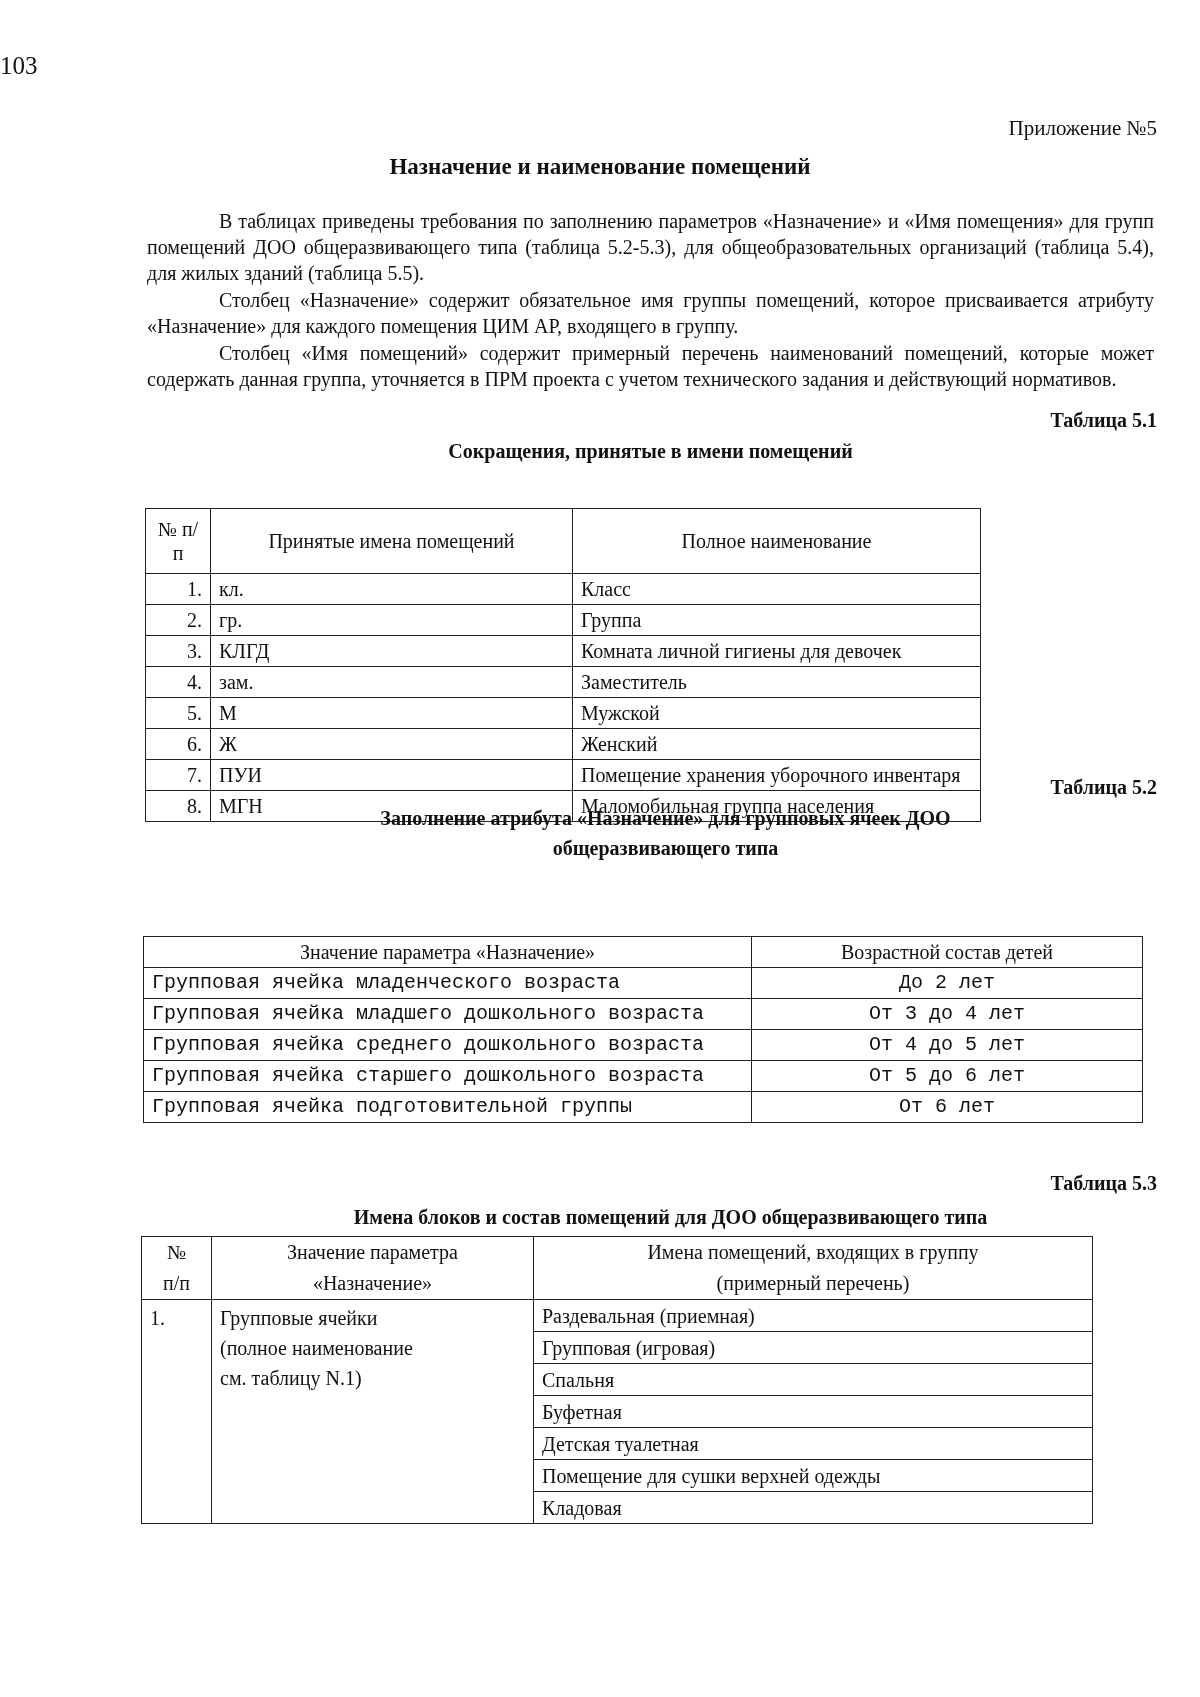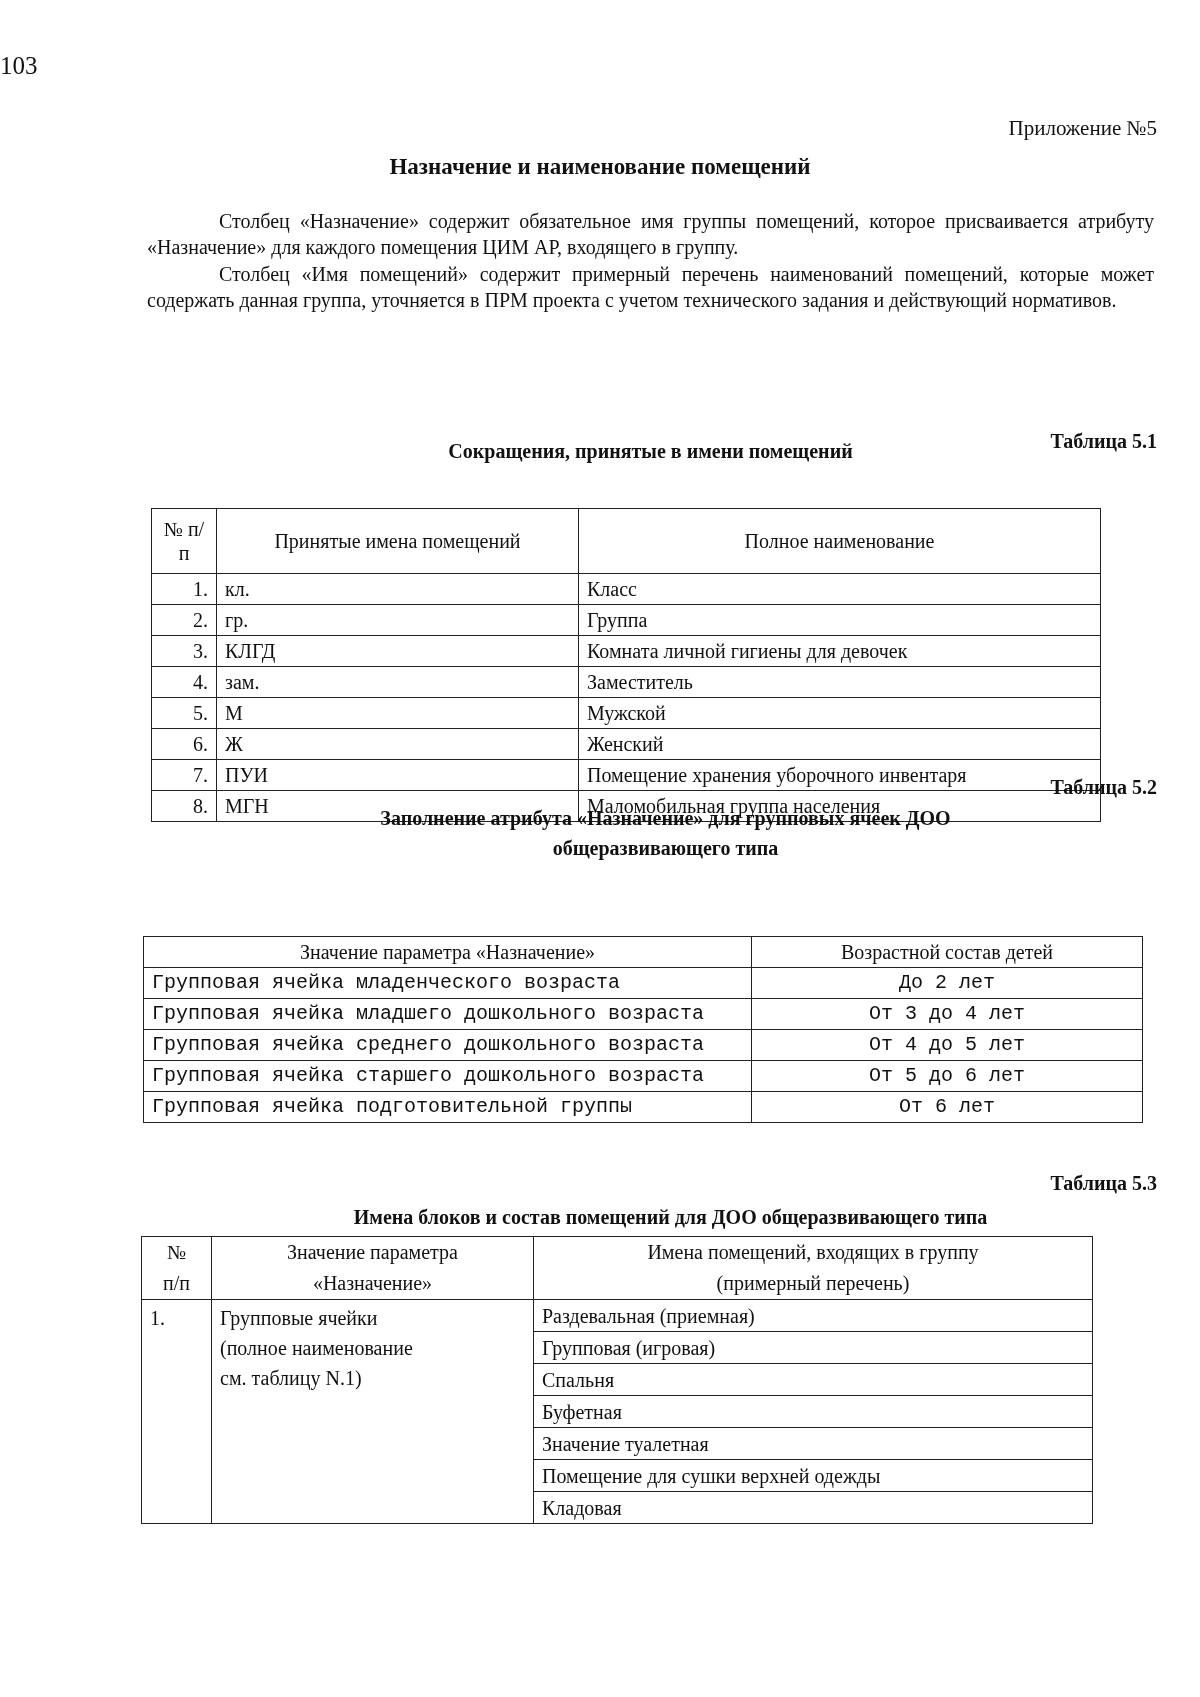"В таблицах приведены требования по" p { html: none -> <p>В таблицах приведены требования по заполнению параметров «Назначение» и «Имя помещения» для групп помещений ДОО общеразвивающего типа (таблица 5.2-5.3), для общеобразовательных организаций (таблица 5.4), для жилых зданий (таблица 5.5).</p> }
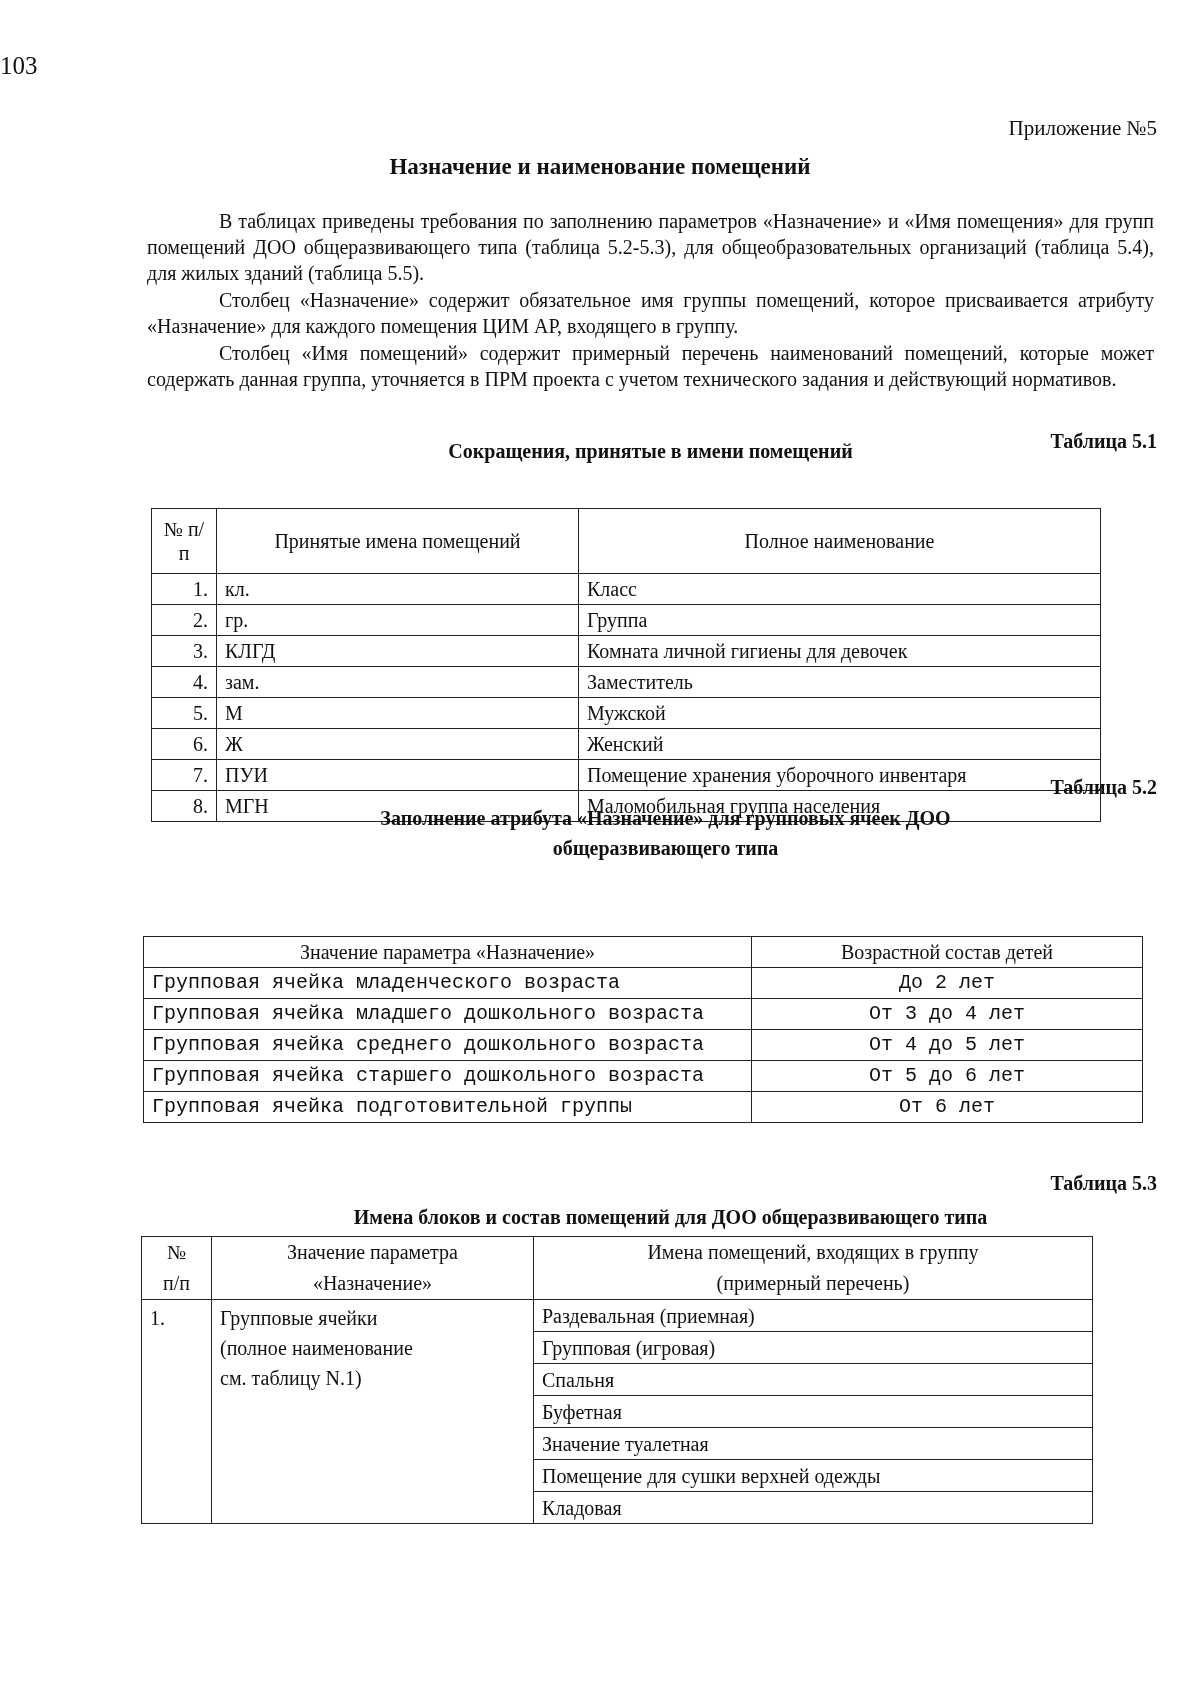"Таблица 5.1" div.table-label { top: 430px -> 409px }
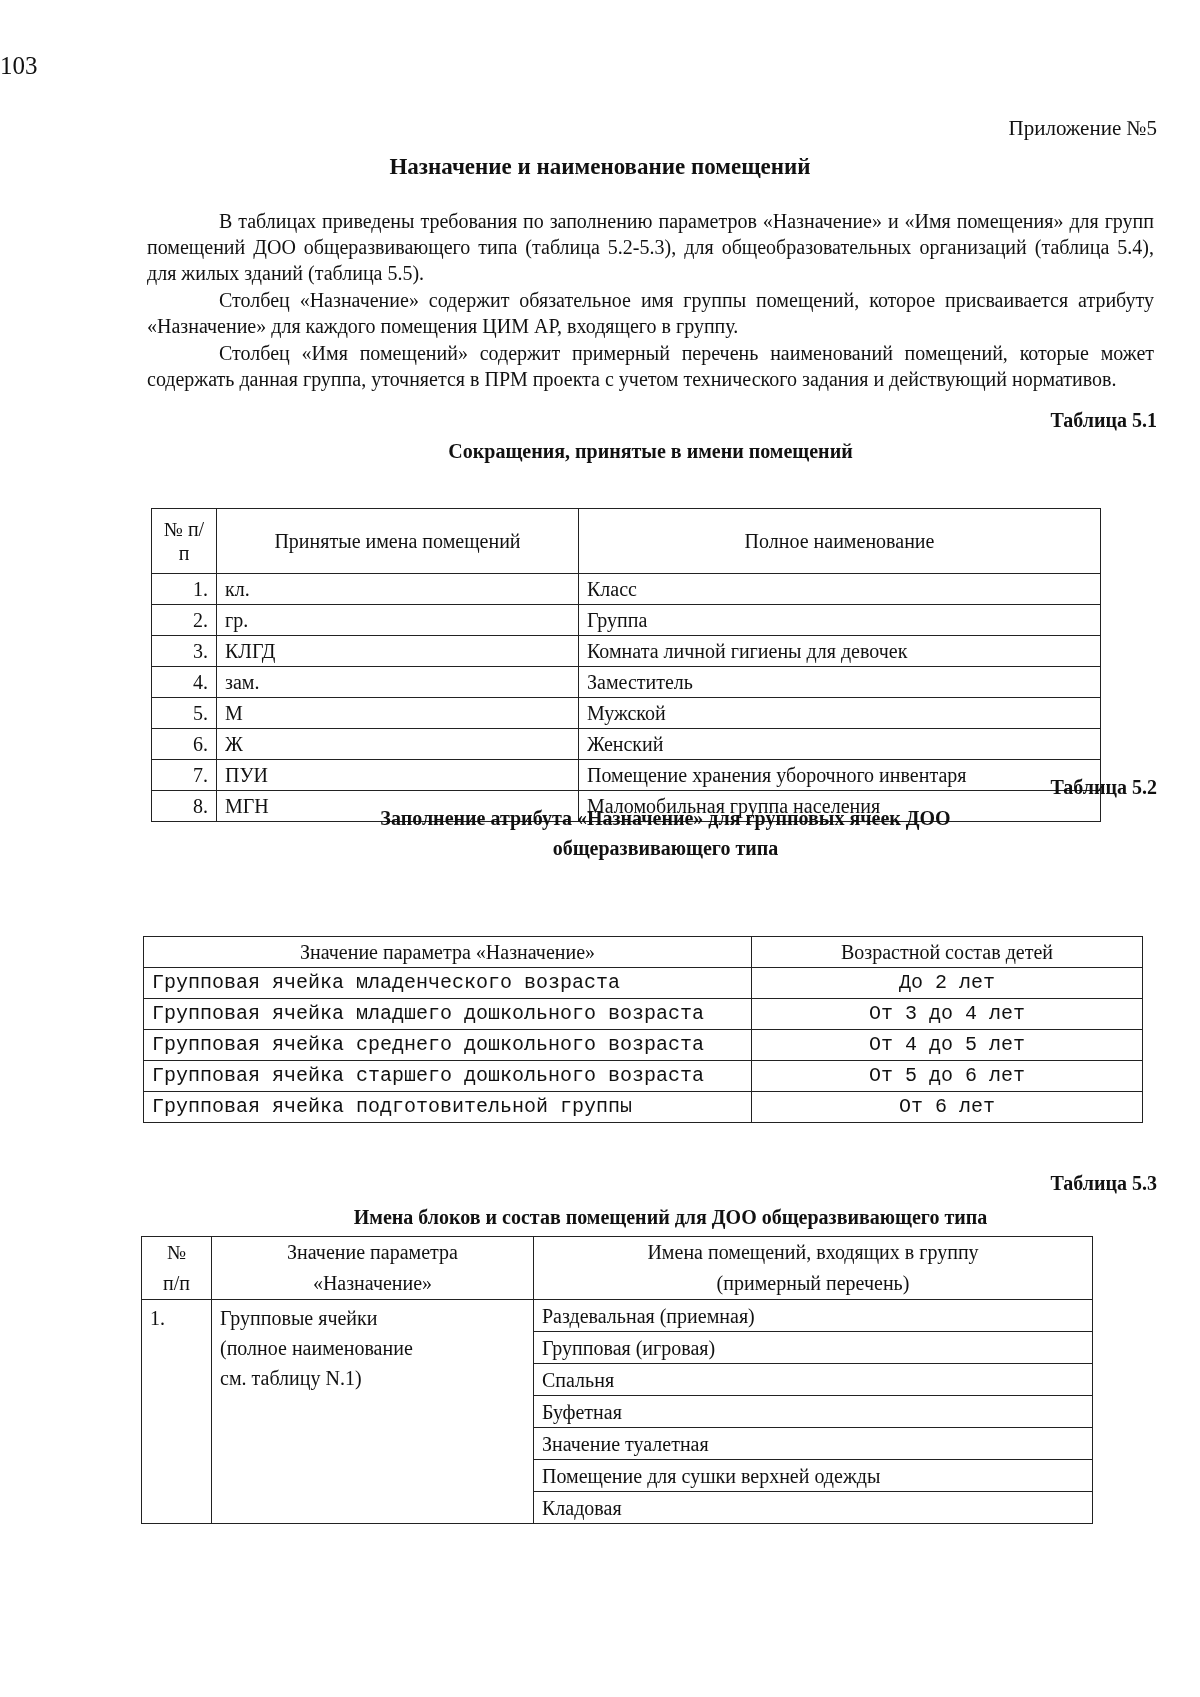"№ п/п" #t51 { left: 151px -> 145px; width: 950px -> 836px }
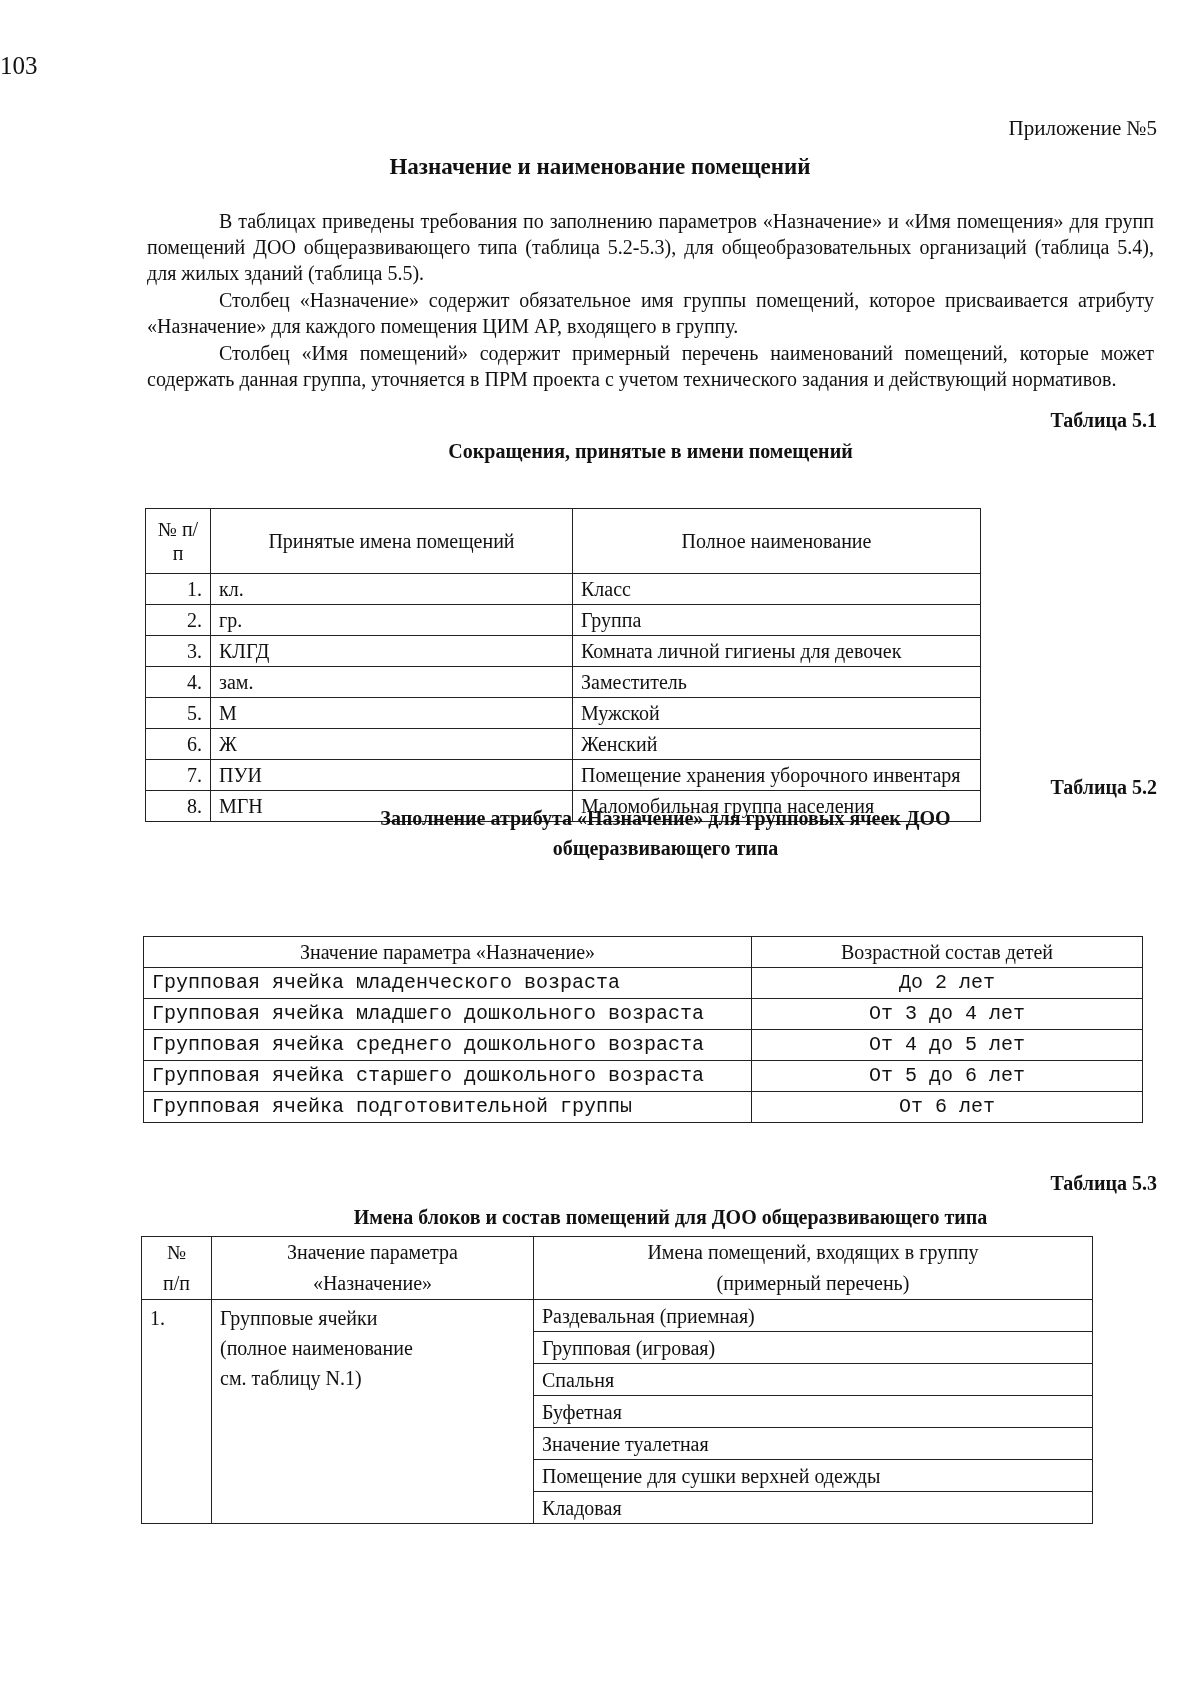"Значение туалетная" td { text: Значение -> Детская }
